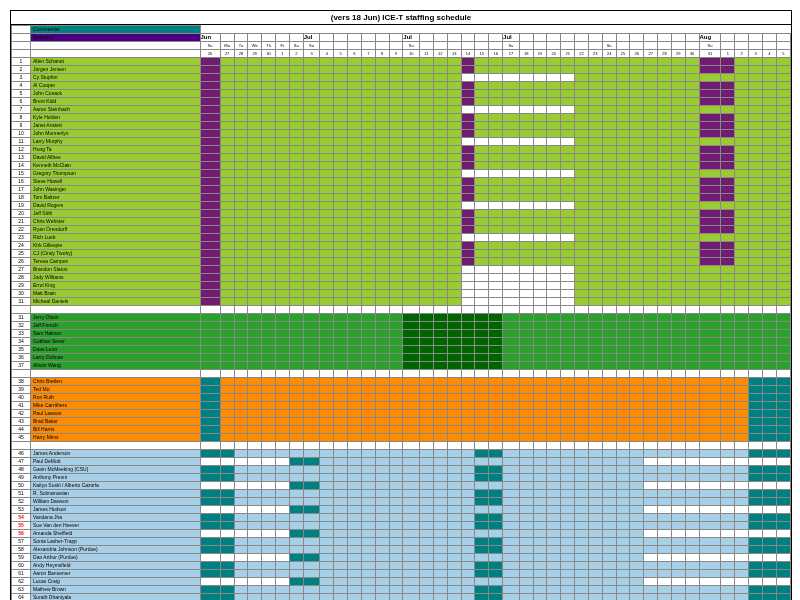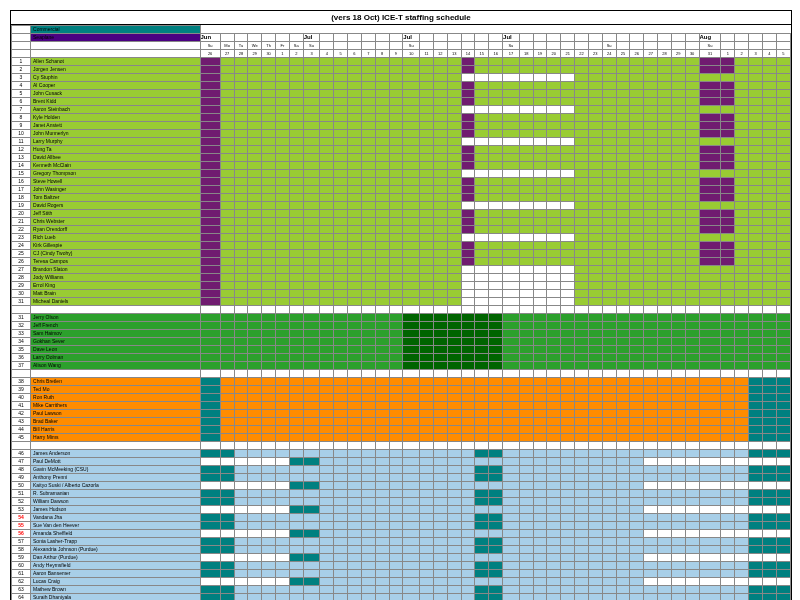"(vers 18 Oct) ICE-T staffing" div.title { text: Oct -> Jun }
